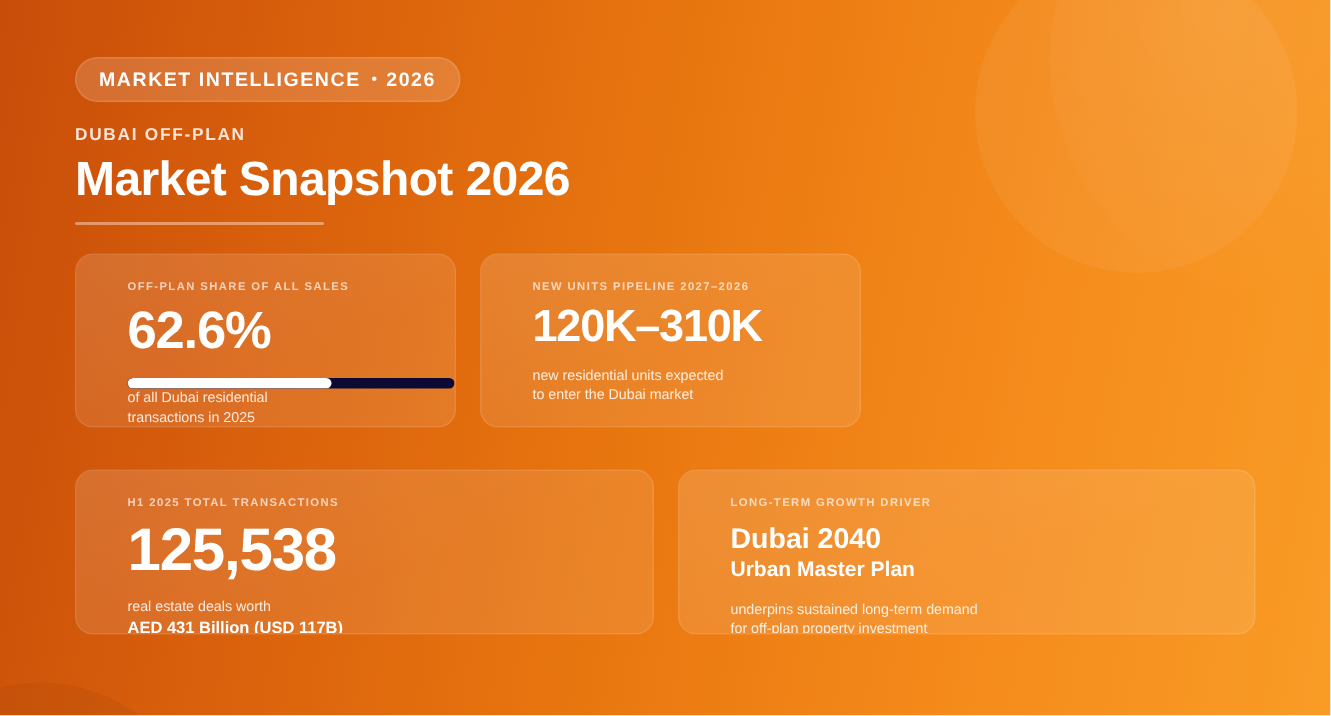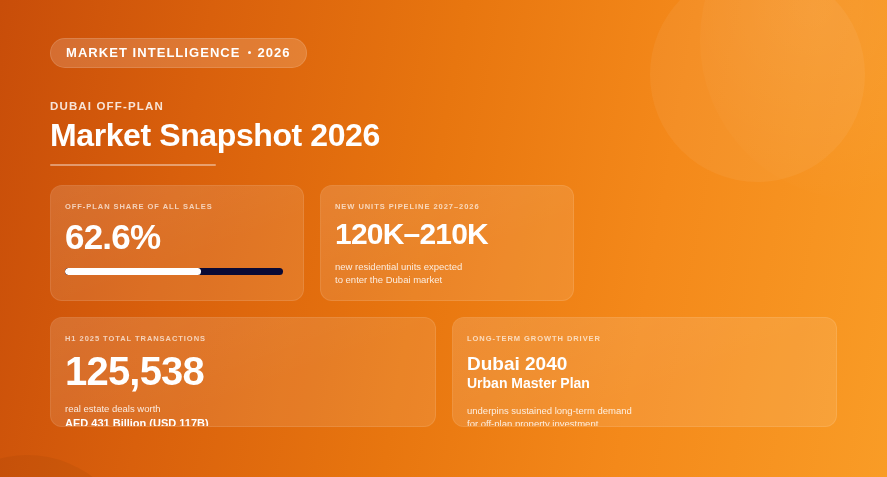"DUBAI OFF-PLAN" .eyebrow { margin-top: 32px -> 16px }
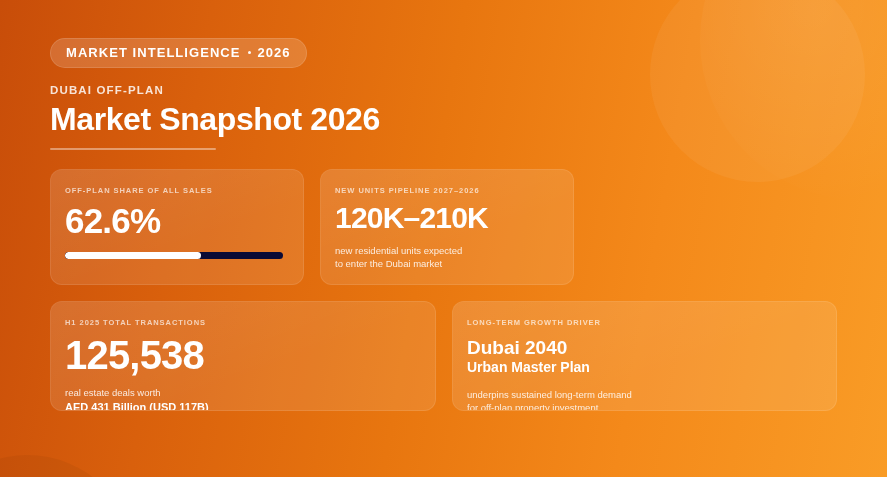"OFF-PLAN SHARE OF ALL SALES" .card { padding: 16px 18px 14px 14px -> 16px 18px 14px 34px }
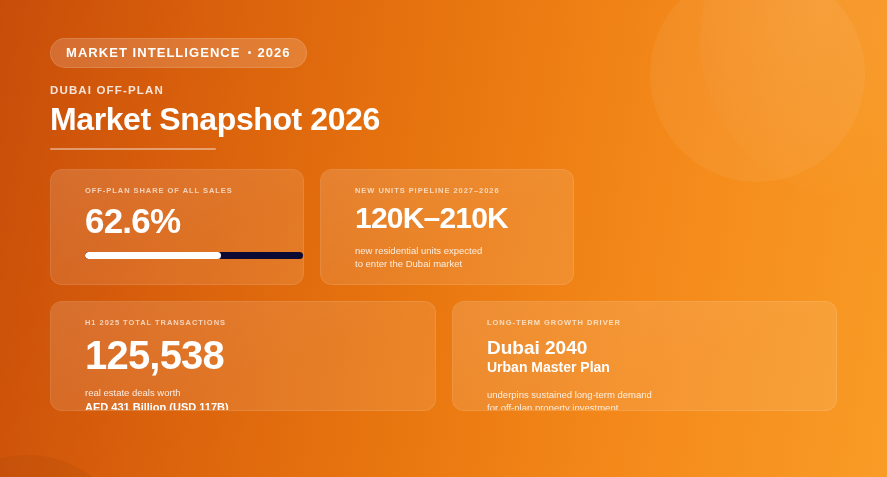"120K–210K" div.bignum { text: 210K -> 310K }
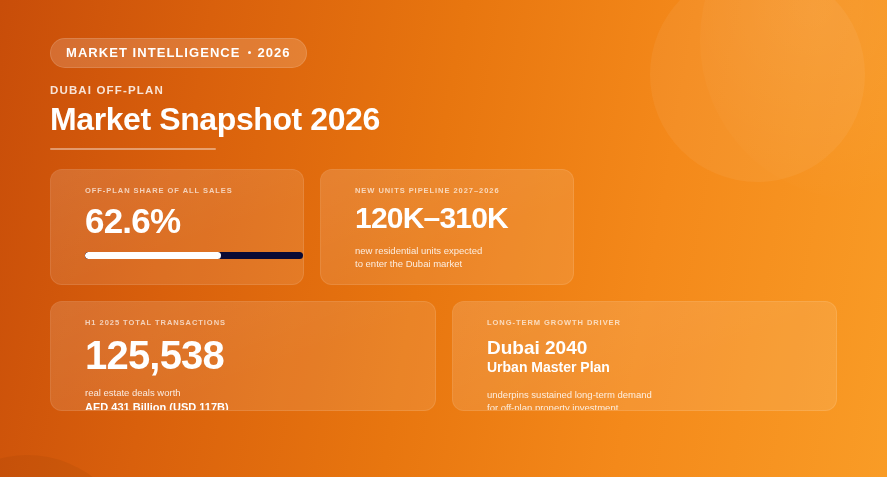"of all Dubai residential" div.sub { html: none -> <div> <span>of all Dubai residential</span><br> <span>transactions in 2025</span> </div> }
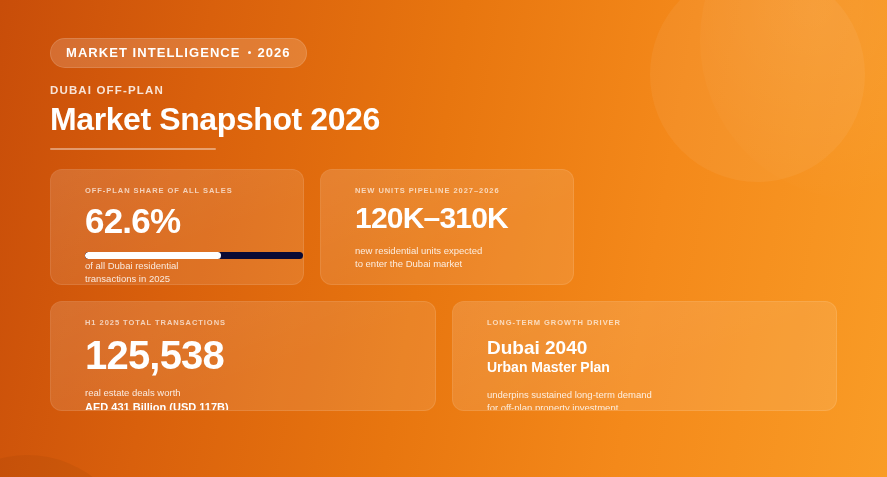"H1 2025 TOTAL TRANSACTIONS" .row-2 { margin-top: 16px -> 28px }
